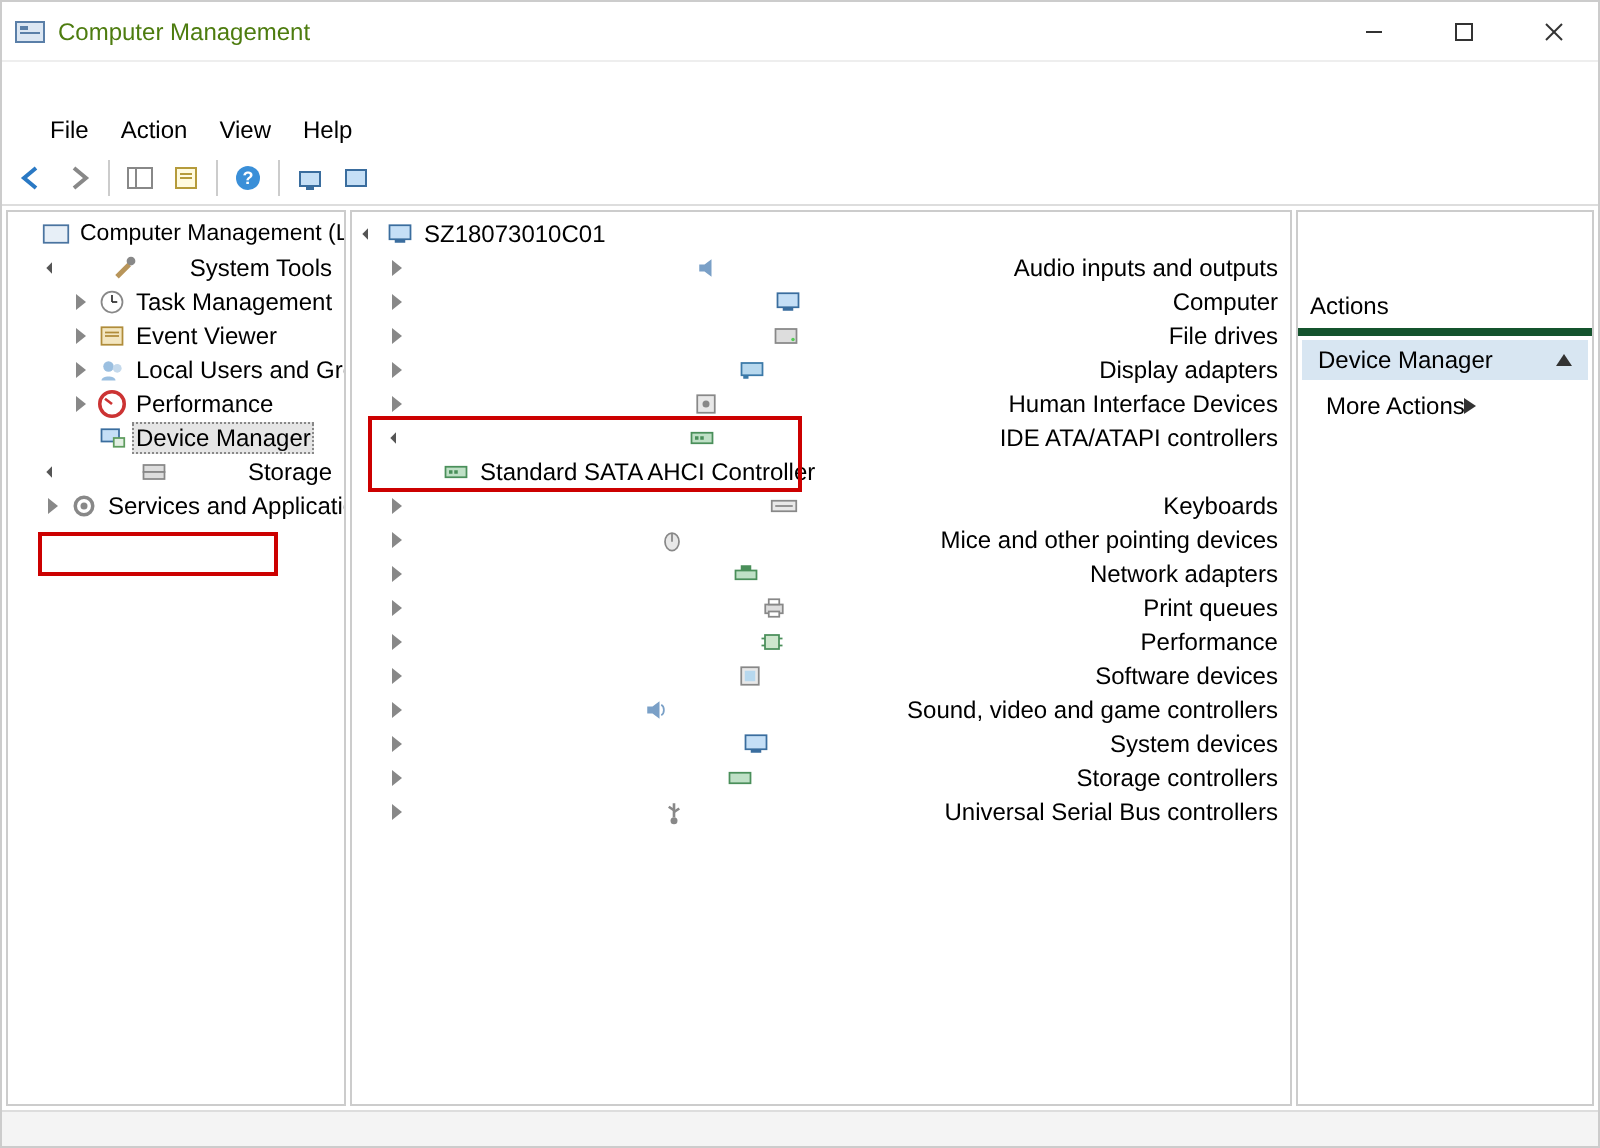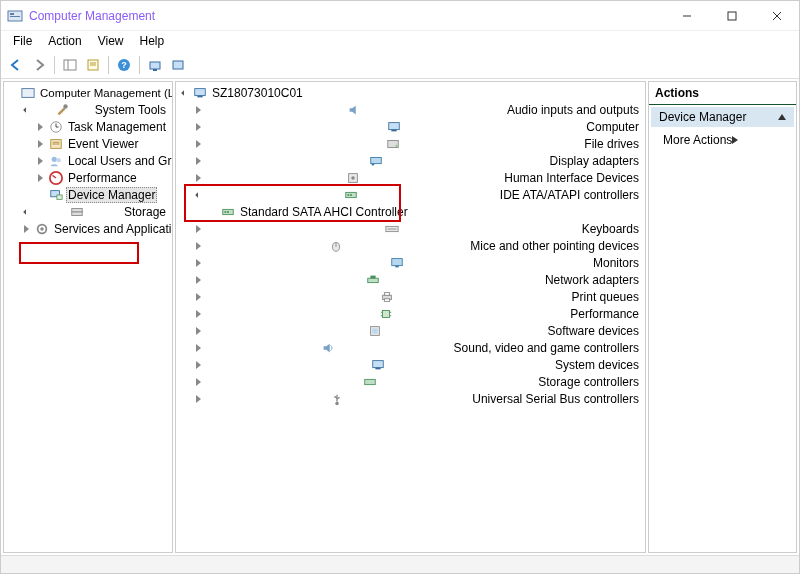"Computer Management" .titlebar .title { color: #8b5cf6 -> #4d7c0f }
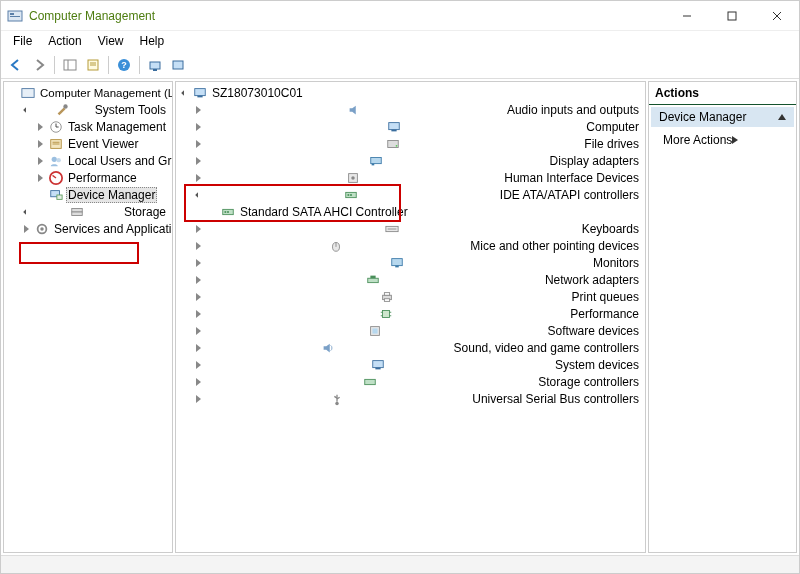"File" .menubar { margin-top: none -> 24px; padding: 0 4px -> 0 16px }
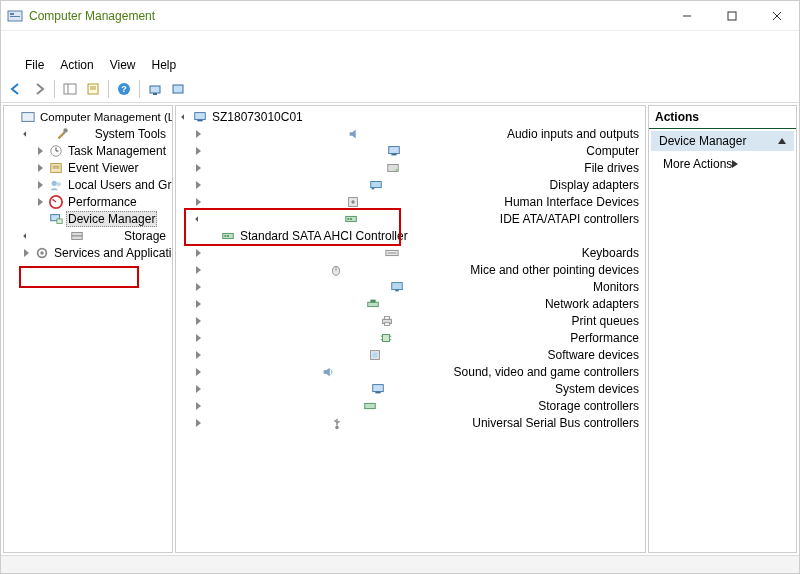"Actions" .actions-header { border-bottom: 1px solid #14532d -> 4px solid #14532d; font-weight: bold -> normal; margin-top: none -> 36px }
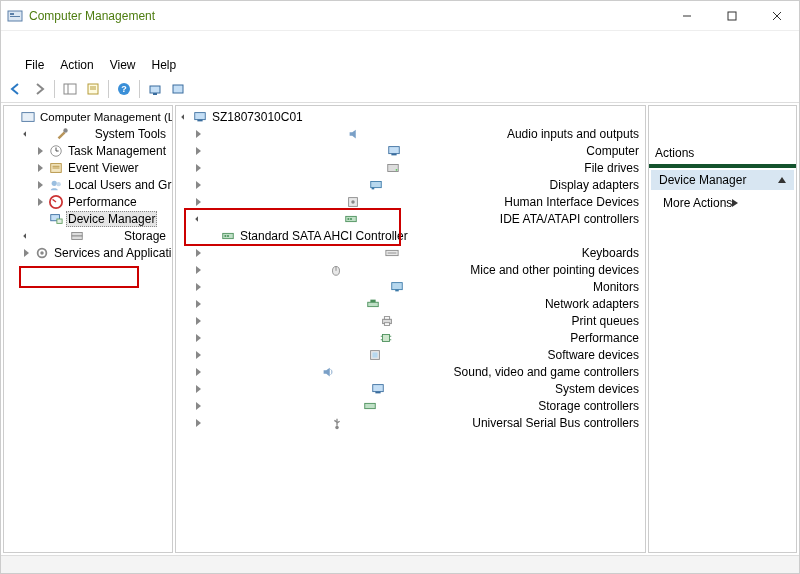"Monitors" div.trow { html: <div> <span></span> <span> <svg> <rect></rect> <rect></rect> </svg> </span> <span>Monitors</span> </div> -> none }
